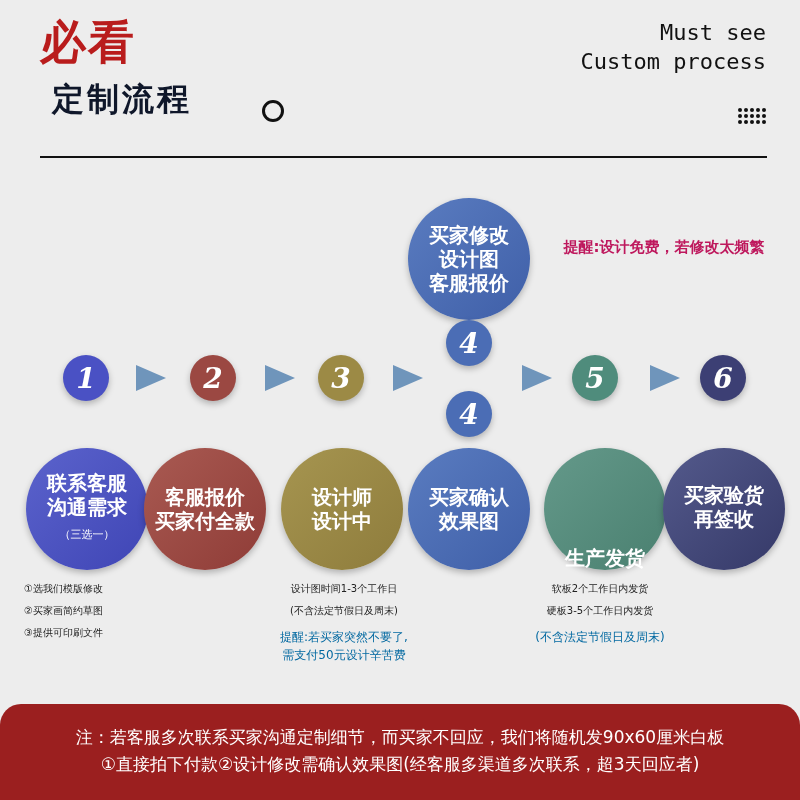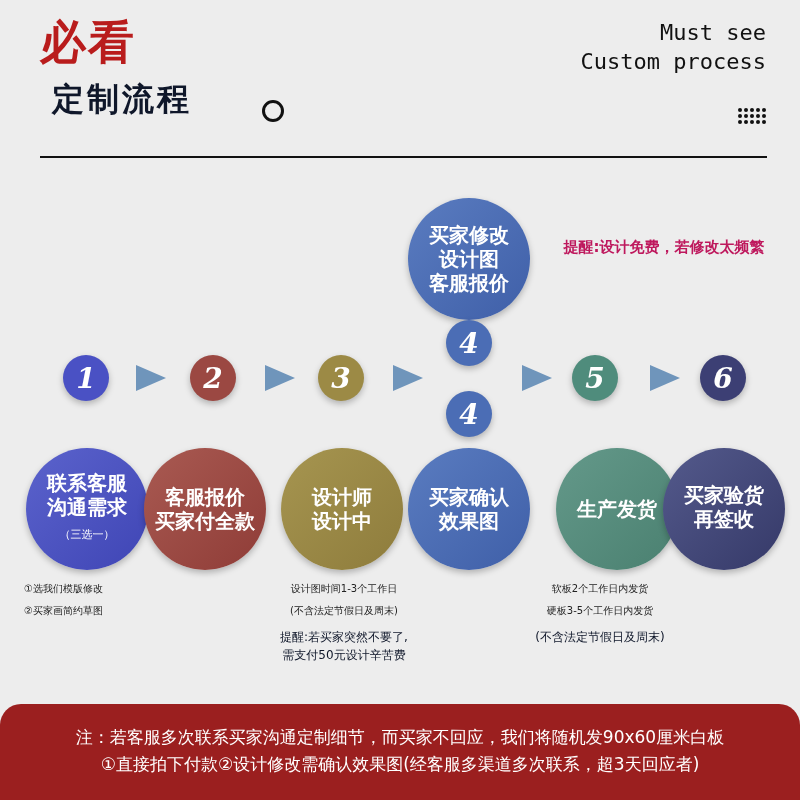"生产发货" div.abs { justify-content: none -> flex-end; left: 556px -> 544px }
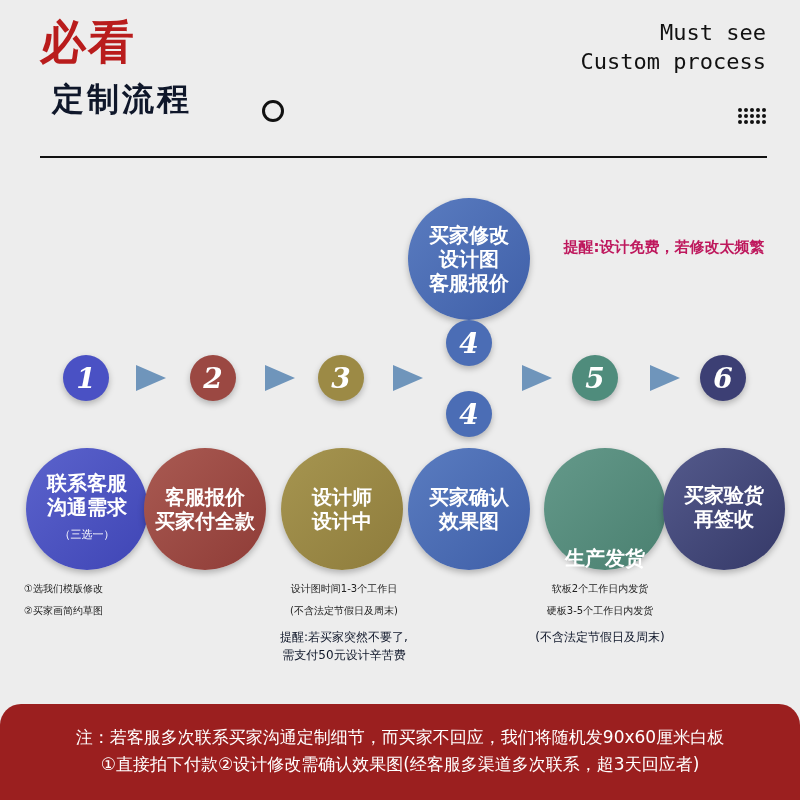"③提供可印刷文件" div { html: none -> <div>③提供可印刷文件</div> }
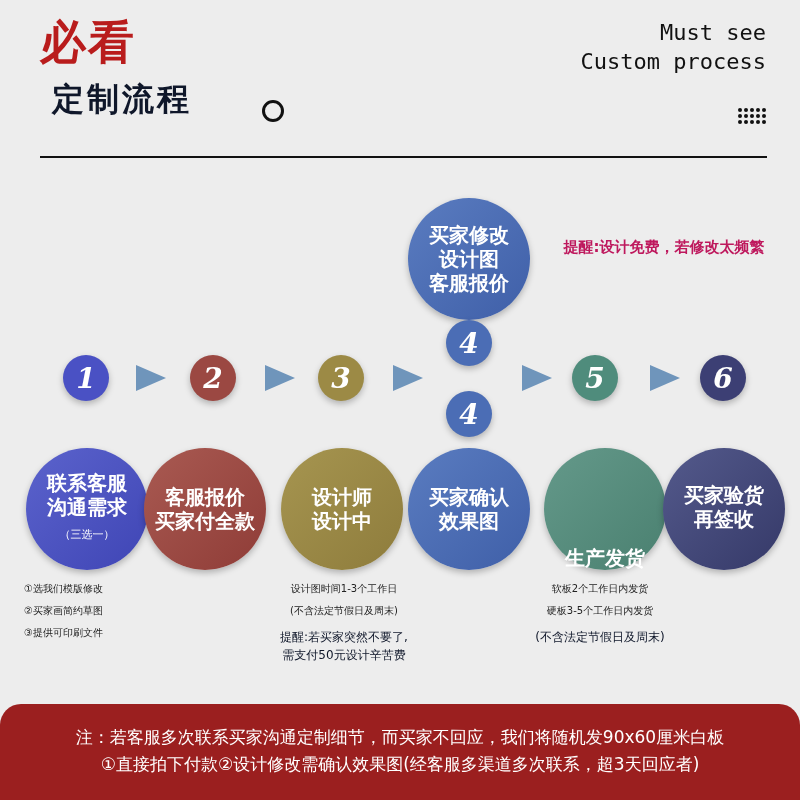"提醒:若买家突然不要了," .small { color: #0f172a -> #0369a1 }
